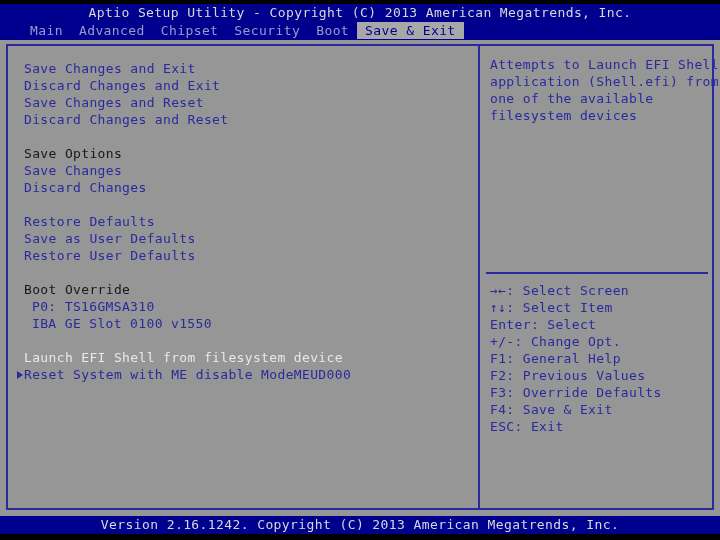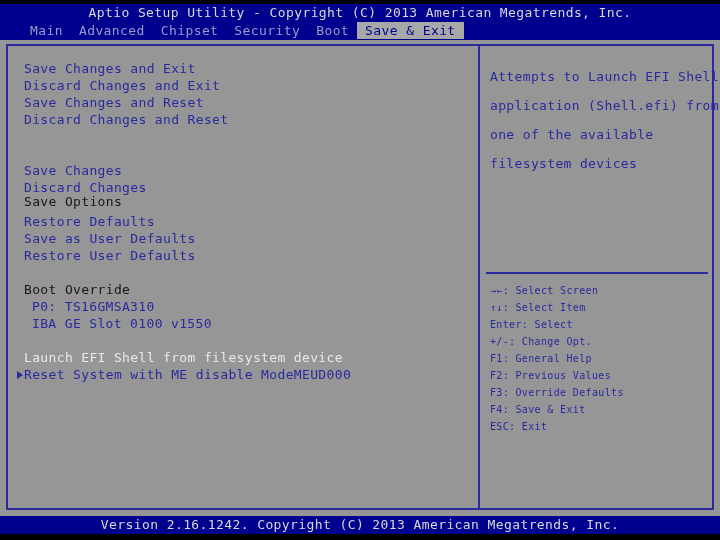"Attempts to Launch EFI Shell" .help-text div { margin-top: 12px -> none }
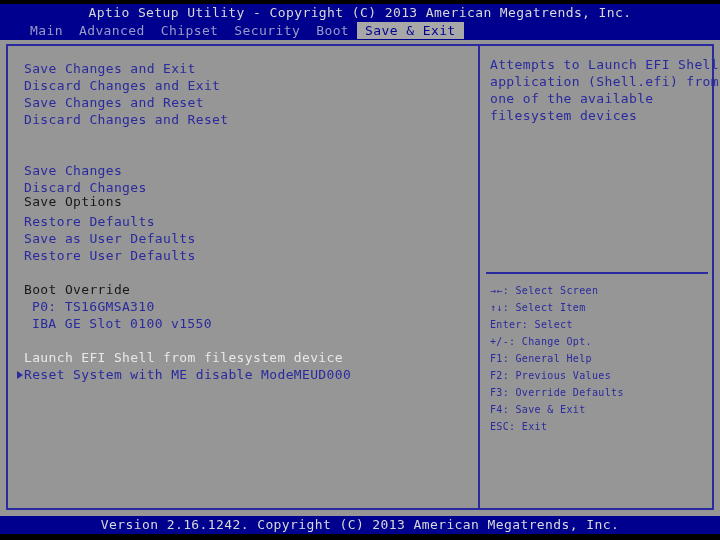"Save Options" div.menu-line { margin-top: 48px -> none }
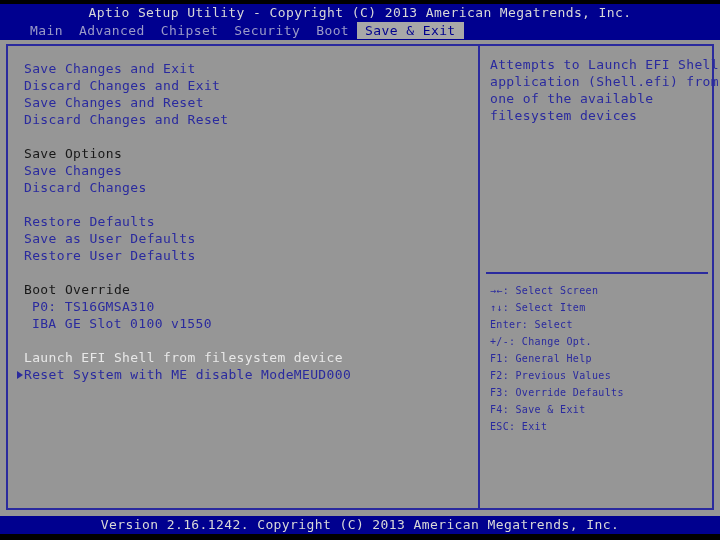"→←: Select Screen" .keylegend { font-size: 10px -> 13px }
